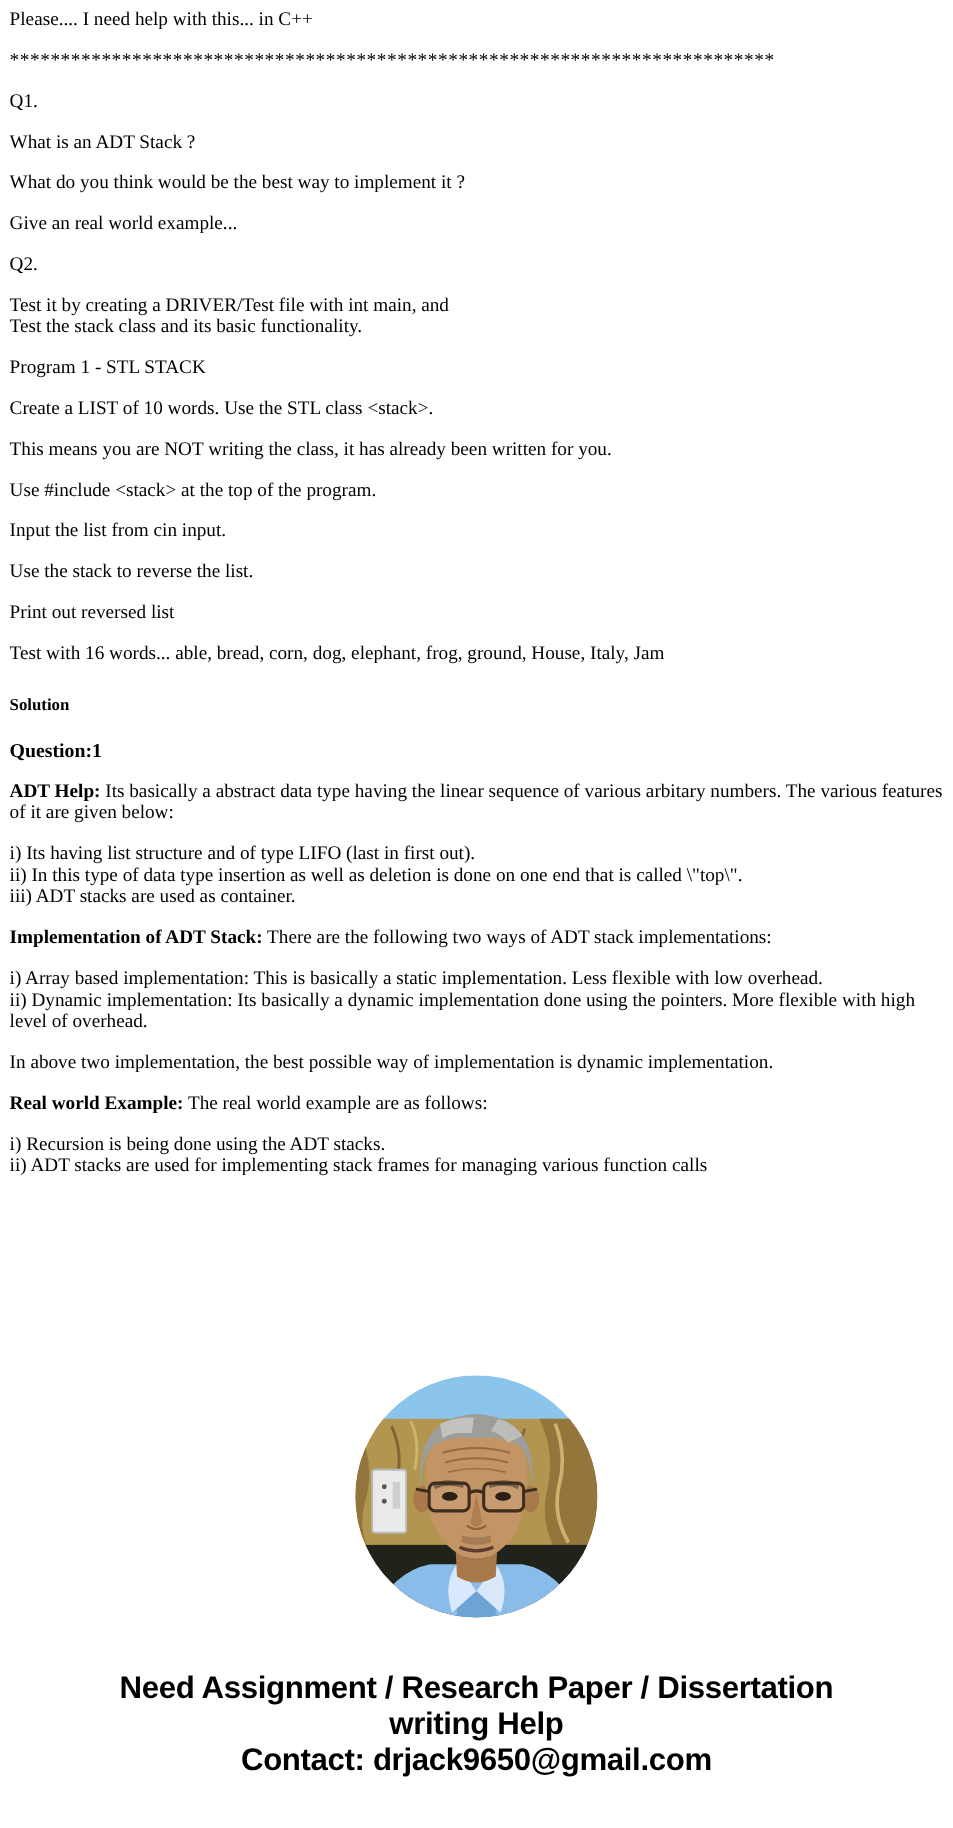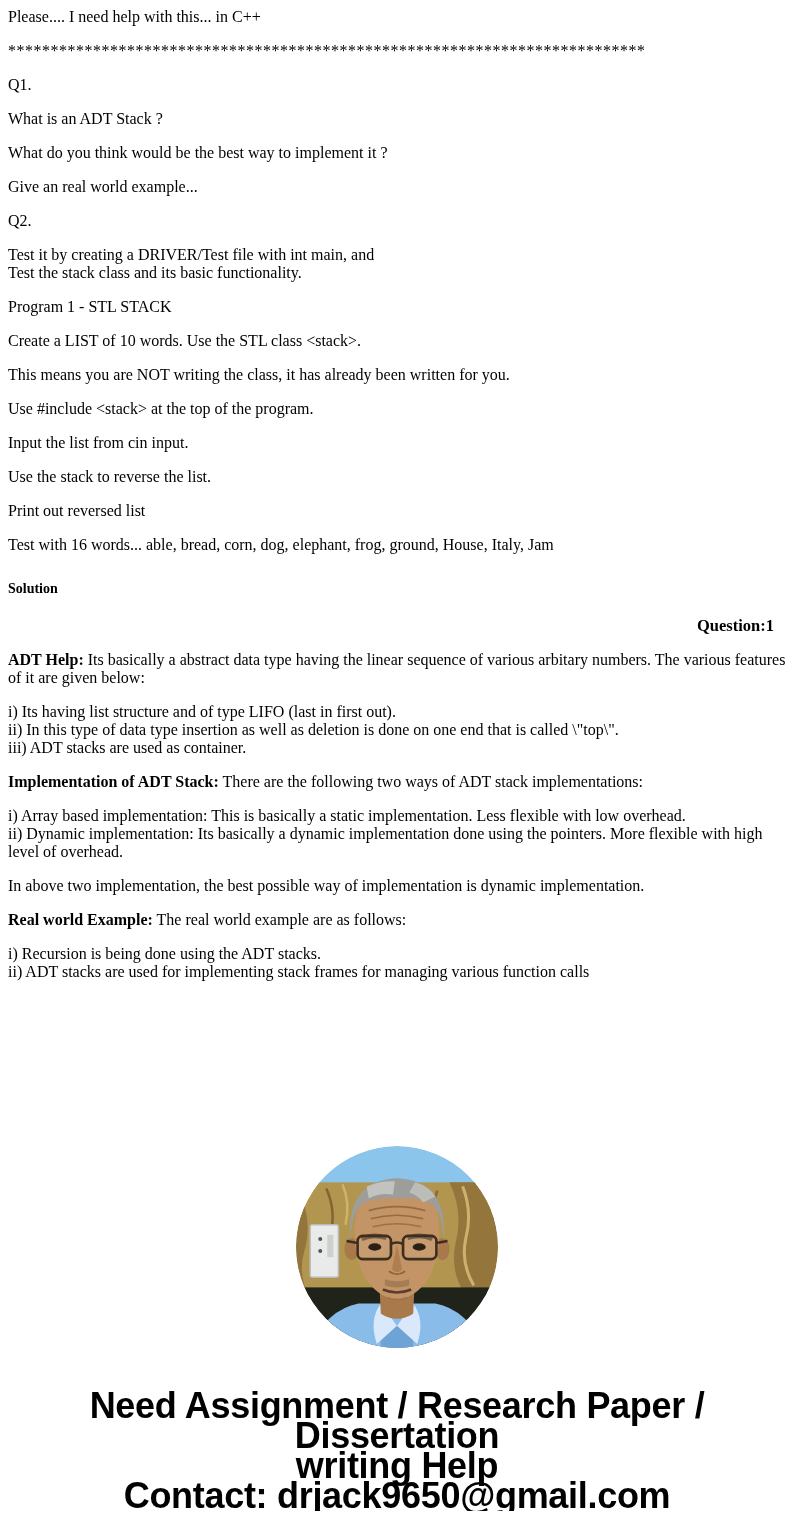"Question:1" h4.question-heading { margin: 16px 12px -> 16px 0; text-align: right -> none }
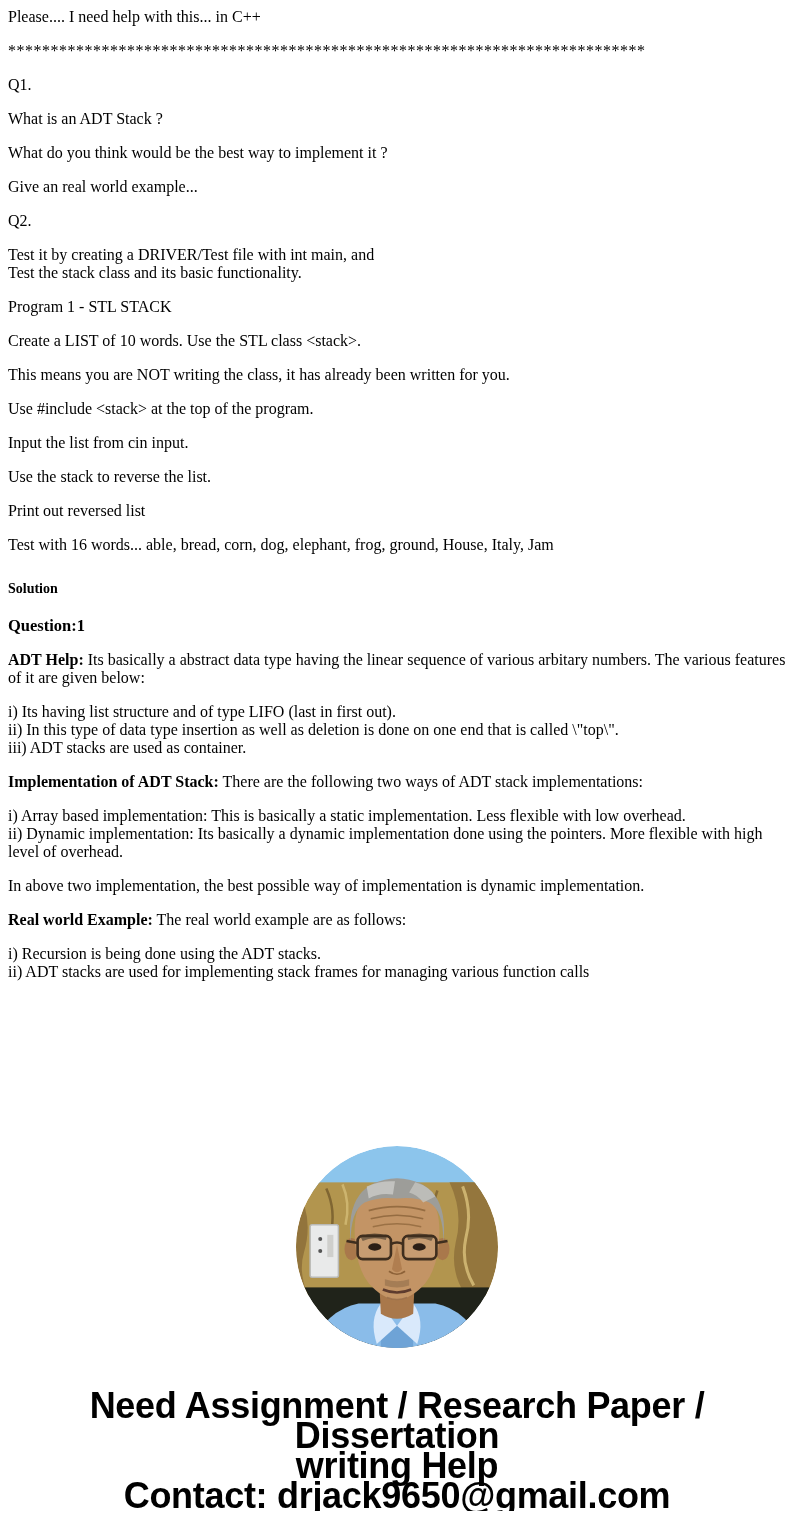"Need Assignment / Research Paper" .footer-banner { font-size: 36px -> 26px }
